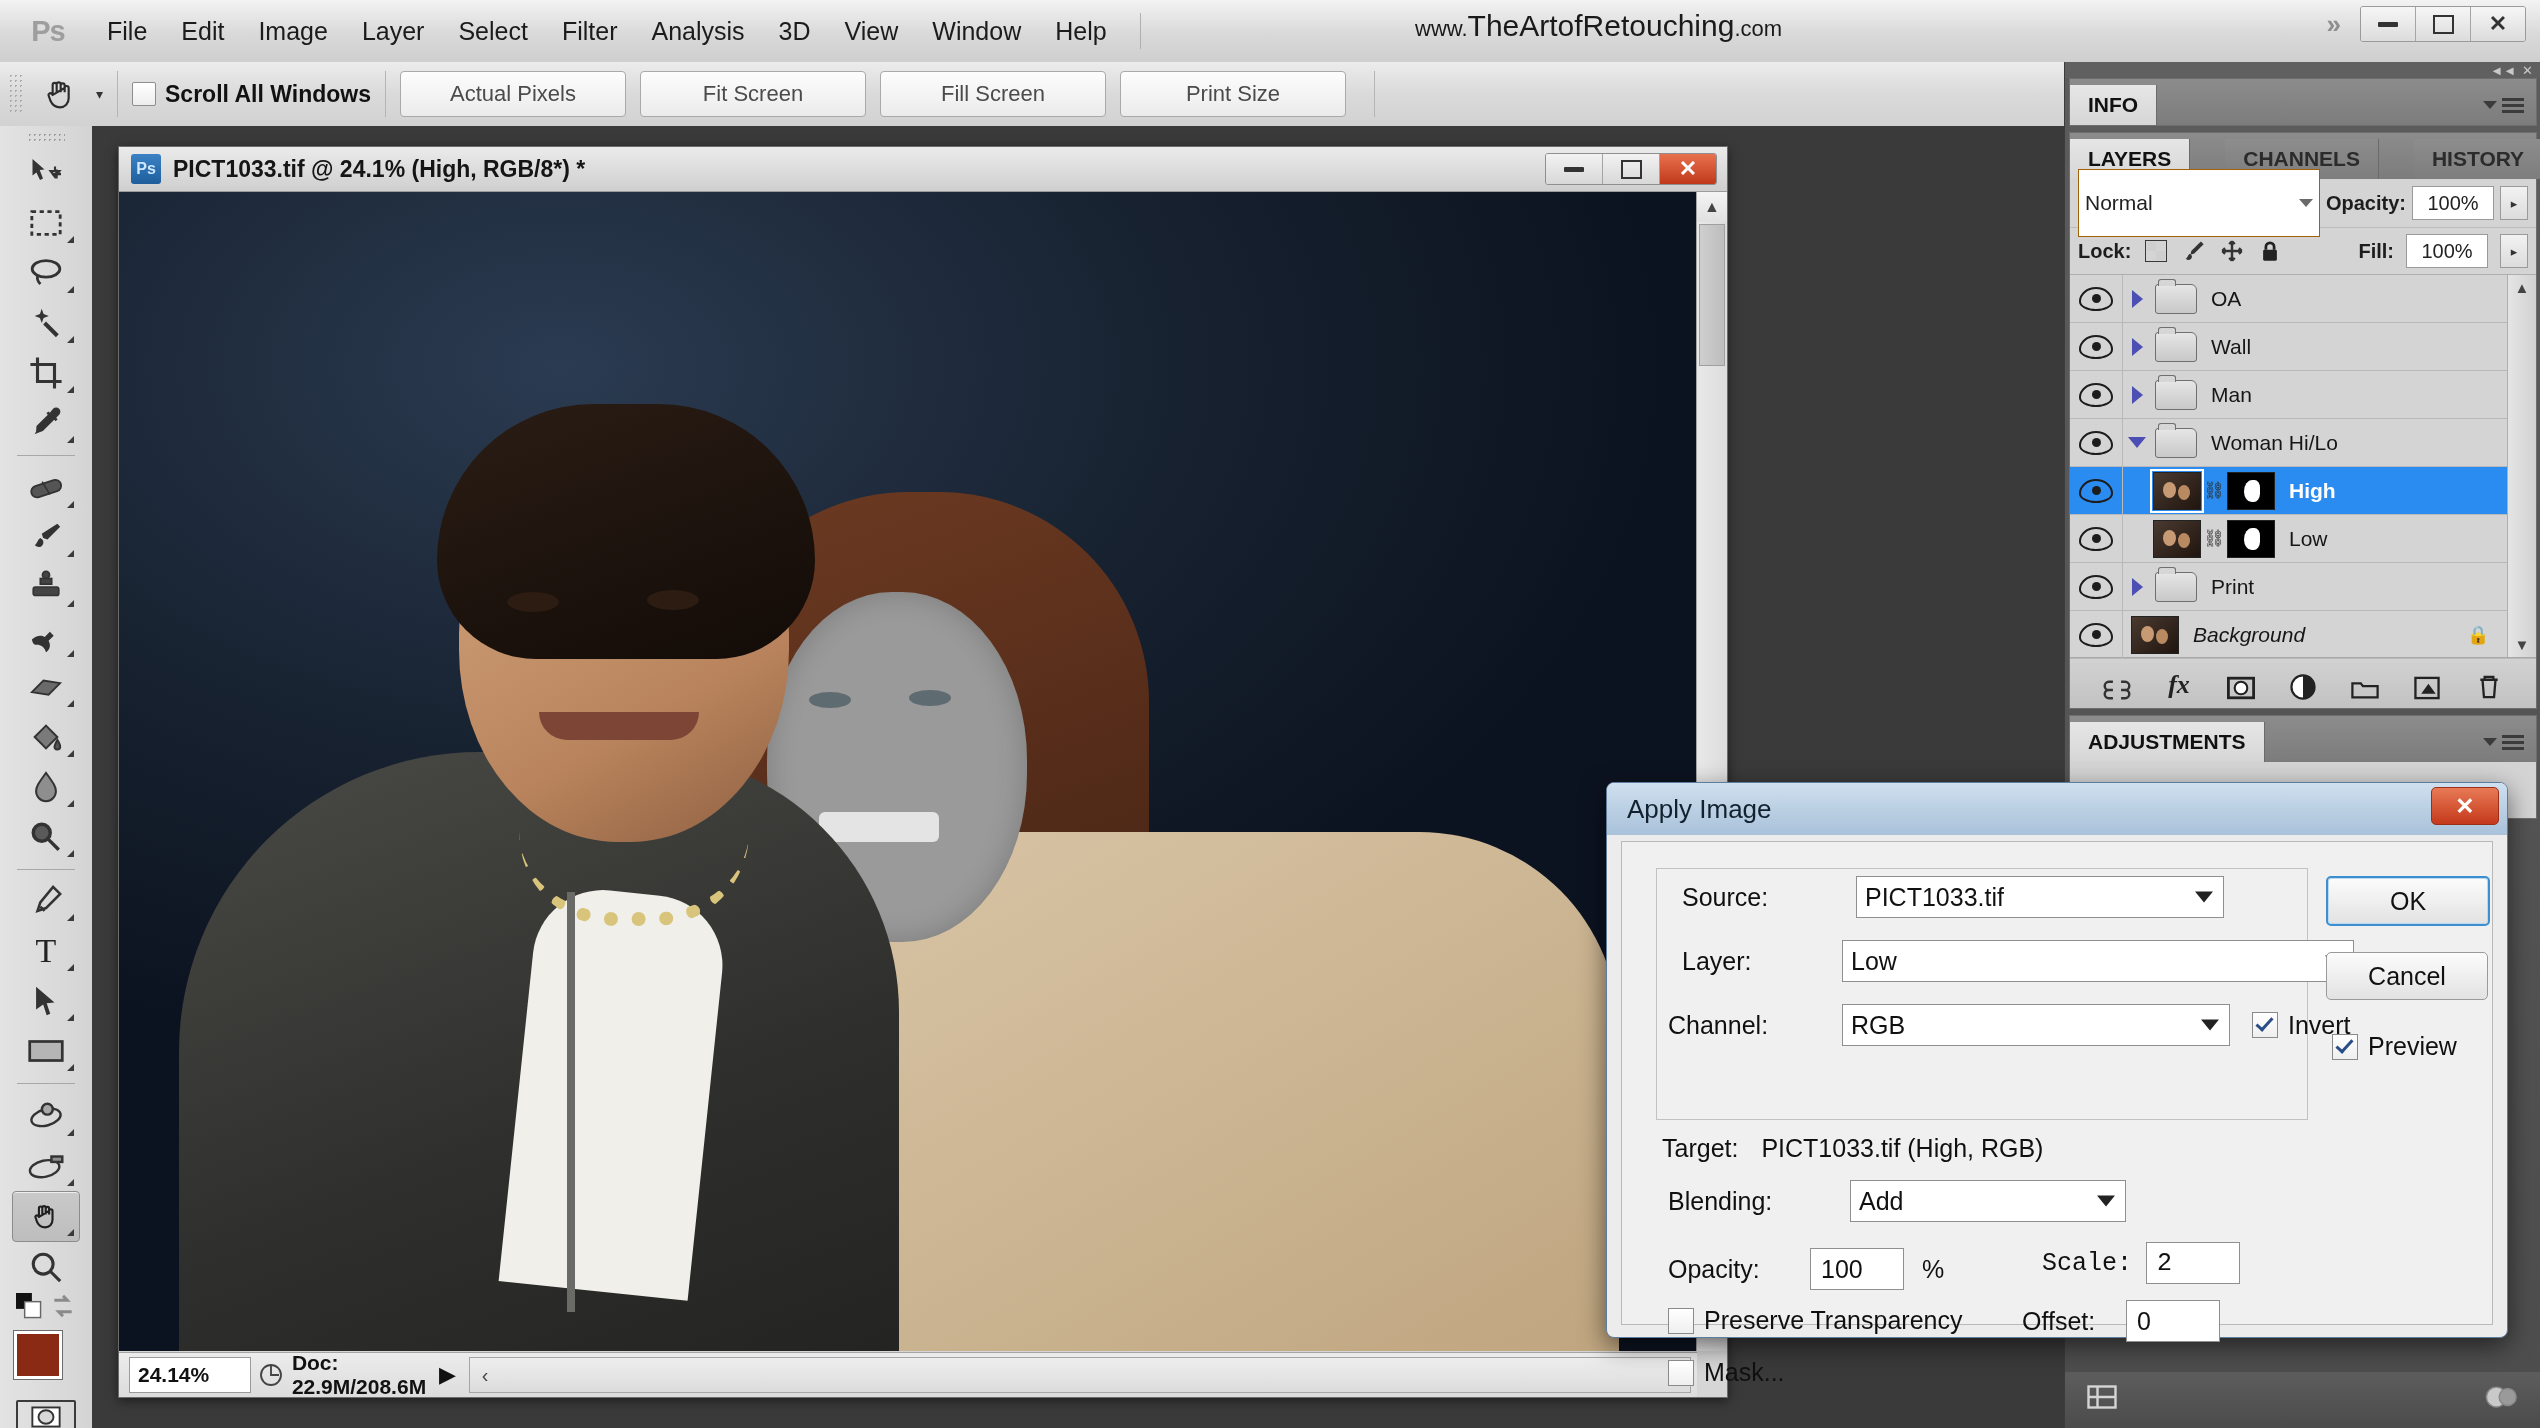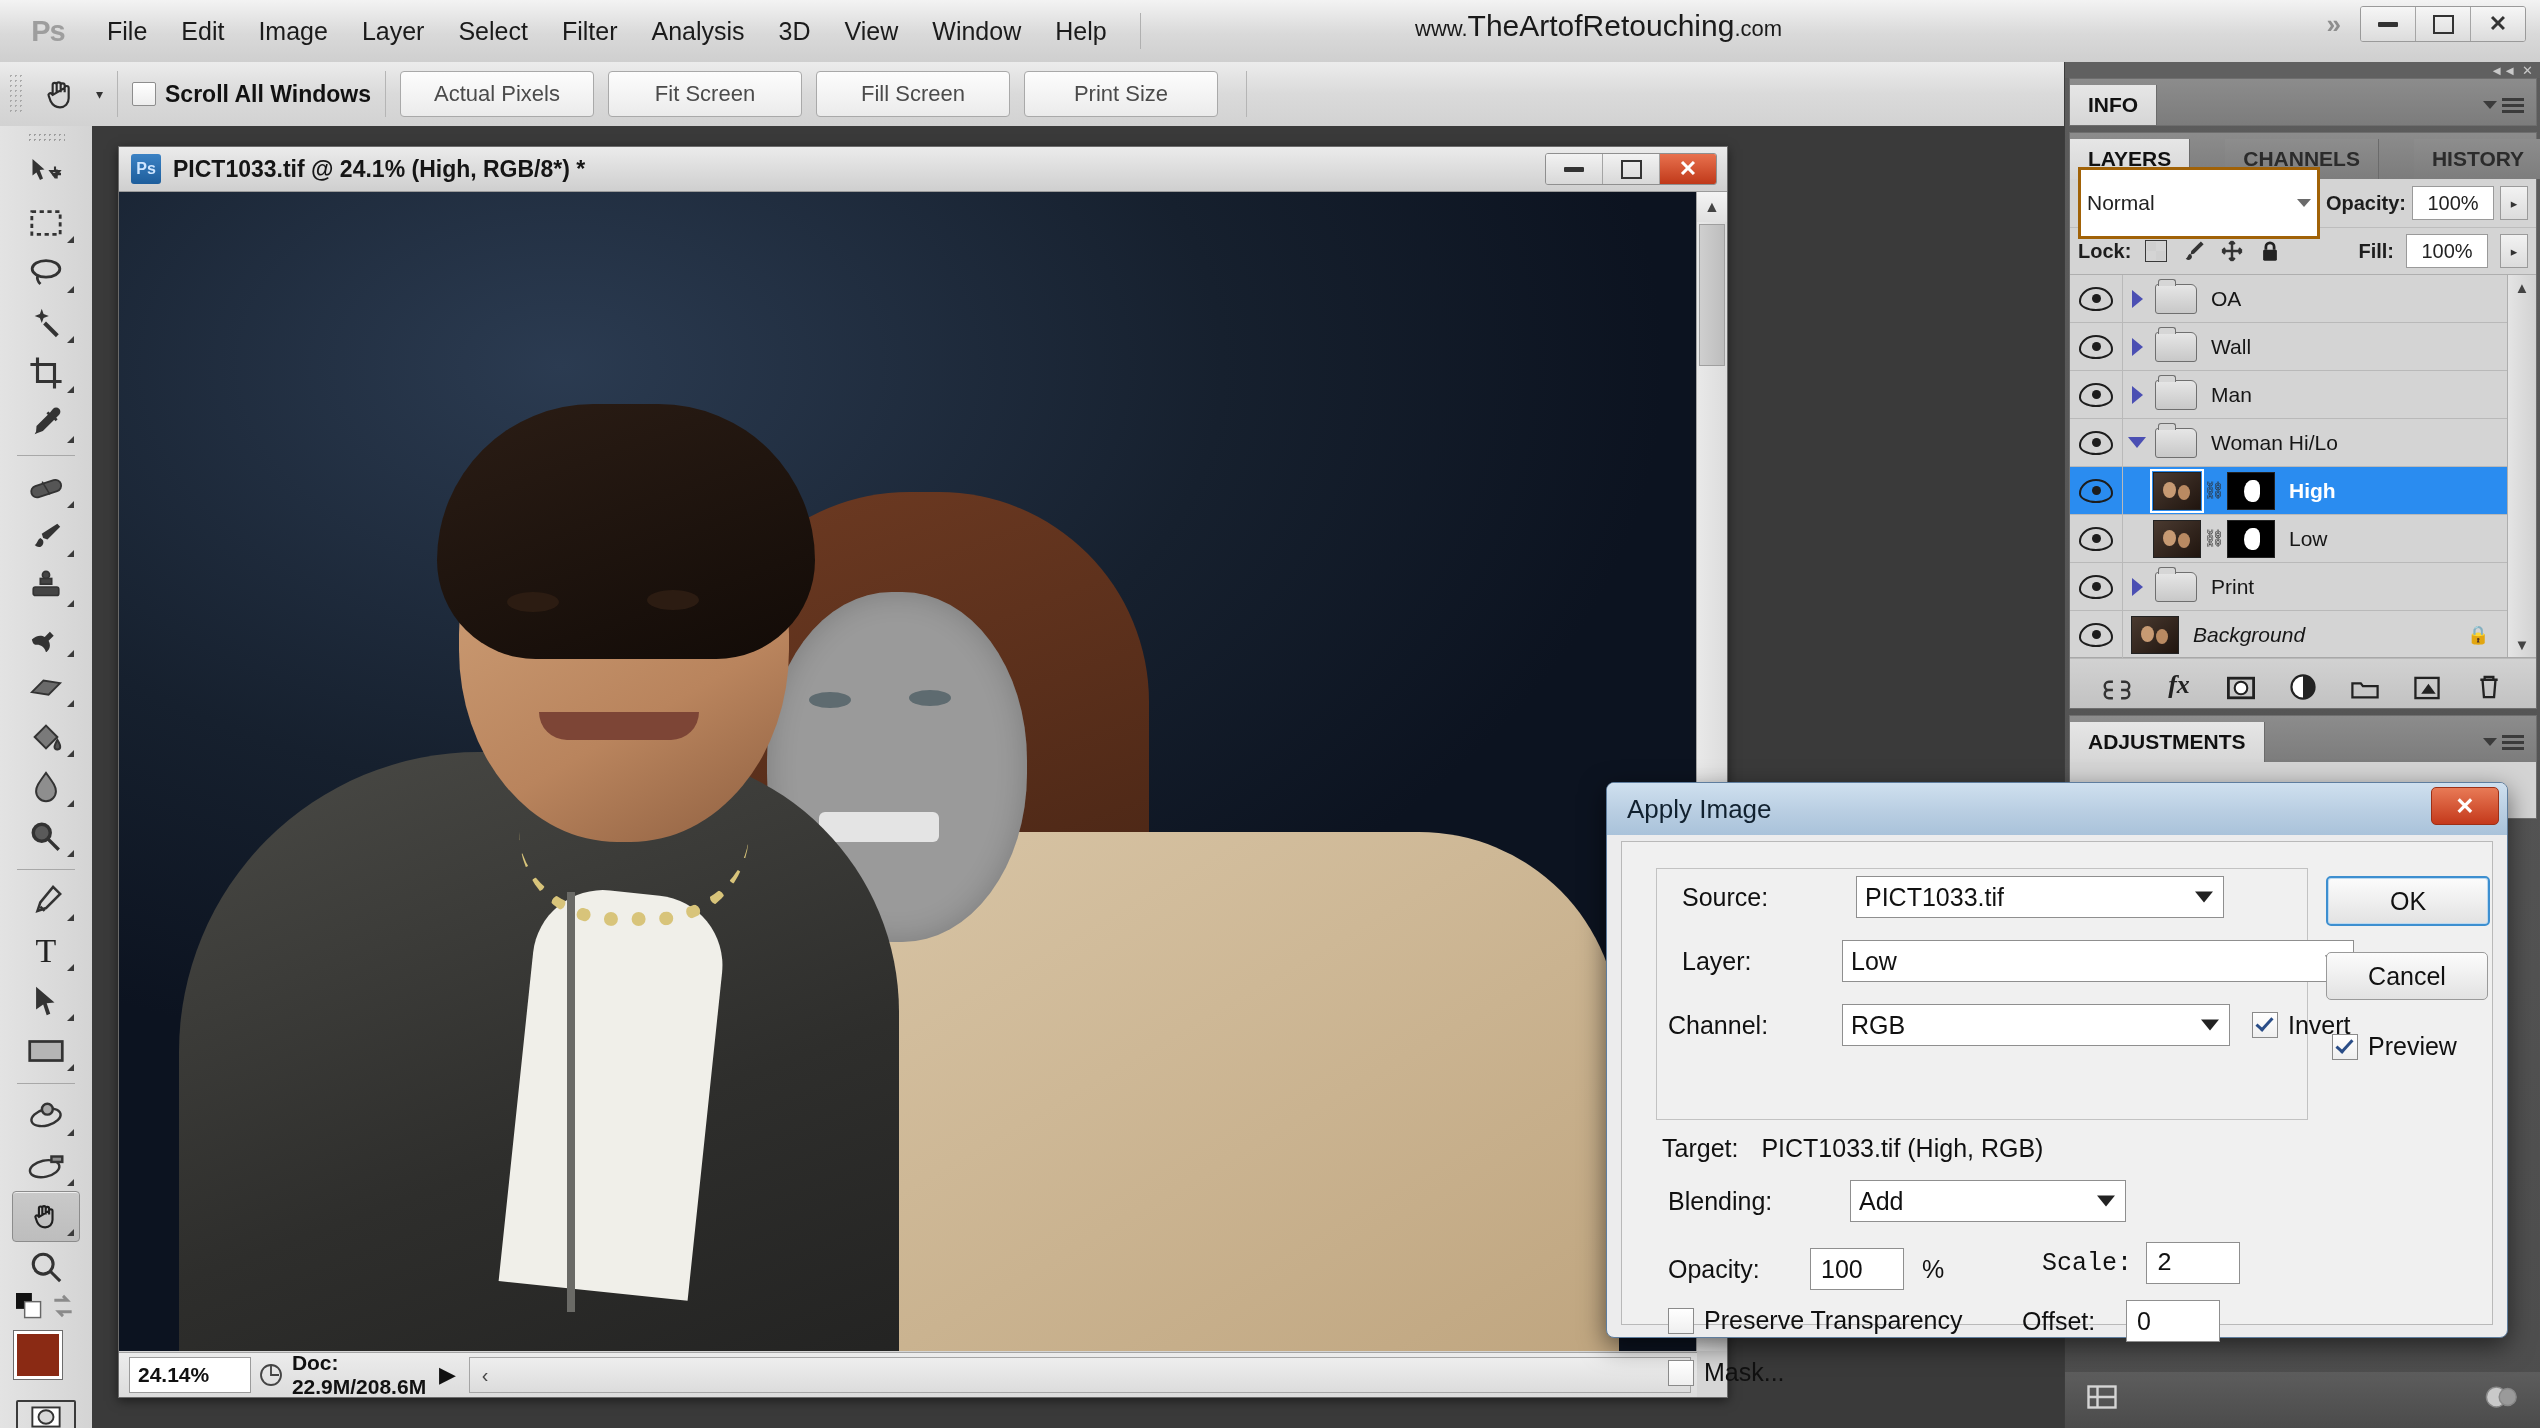"Actual Pixels" .opt-btn { padding: 0 16px -> 0 32px }
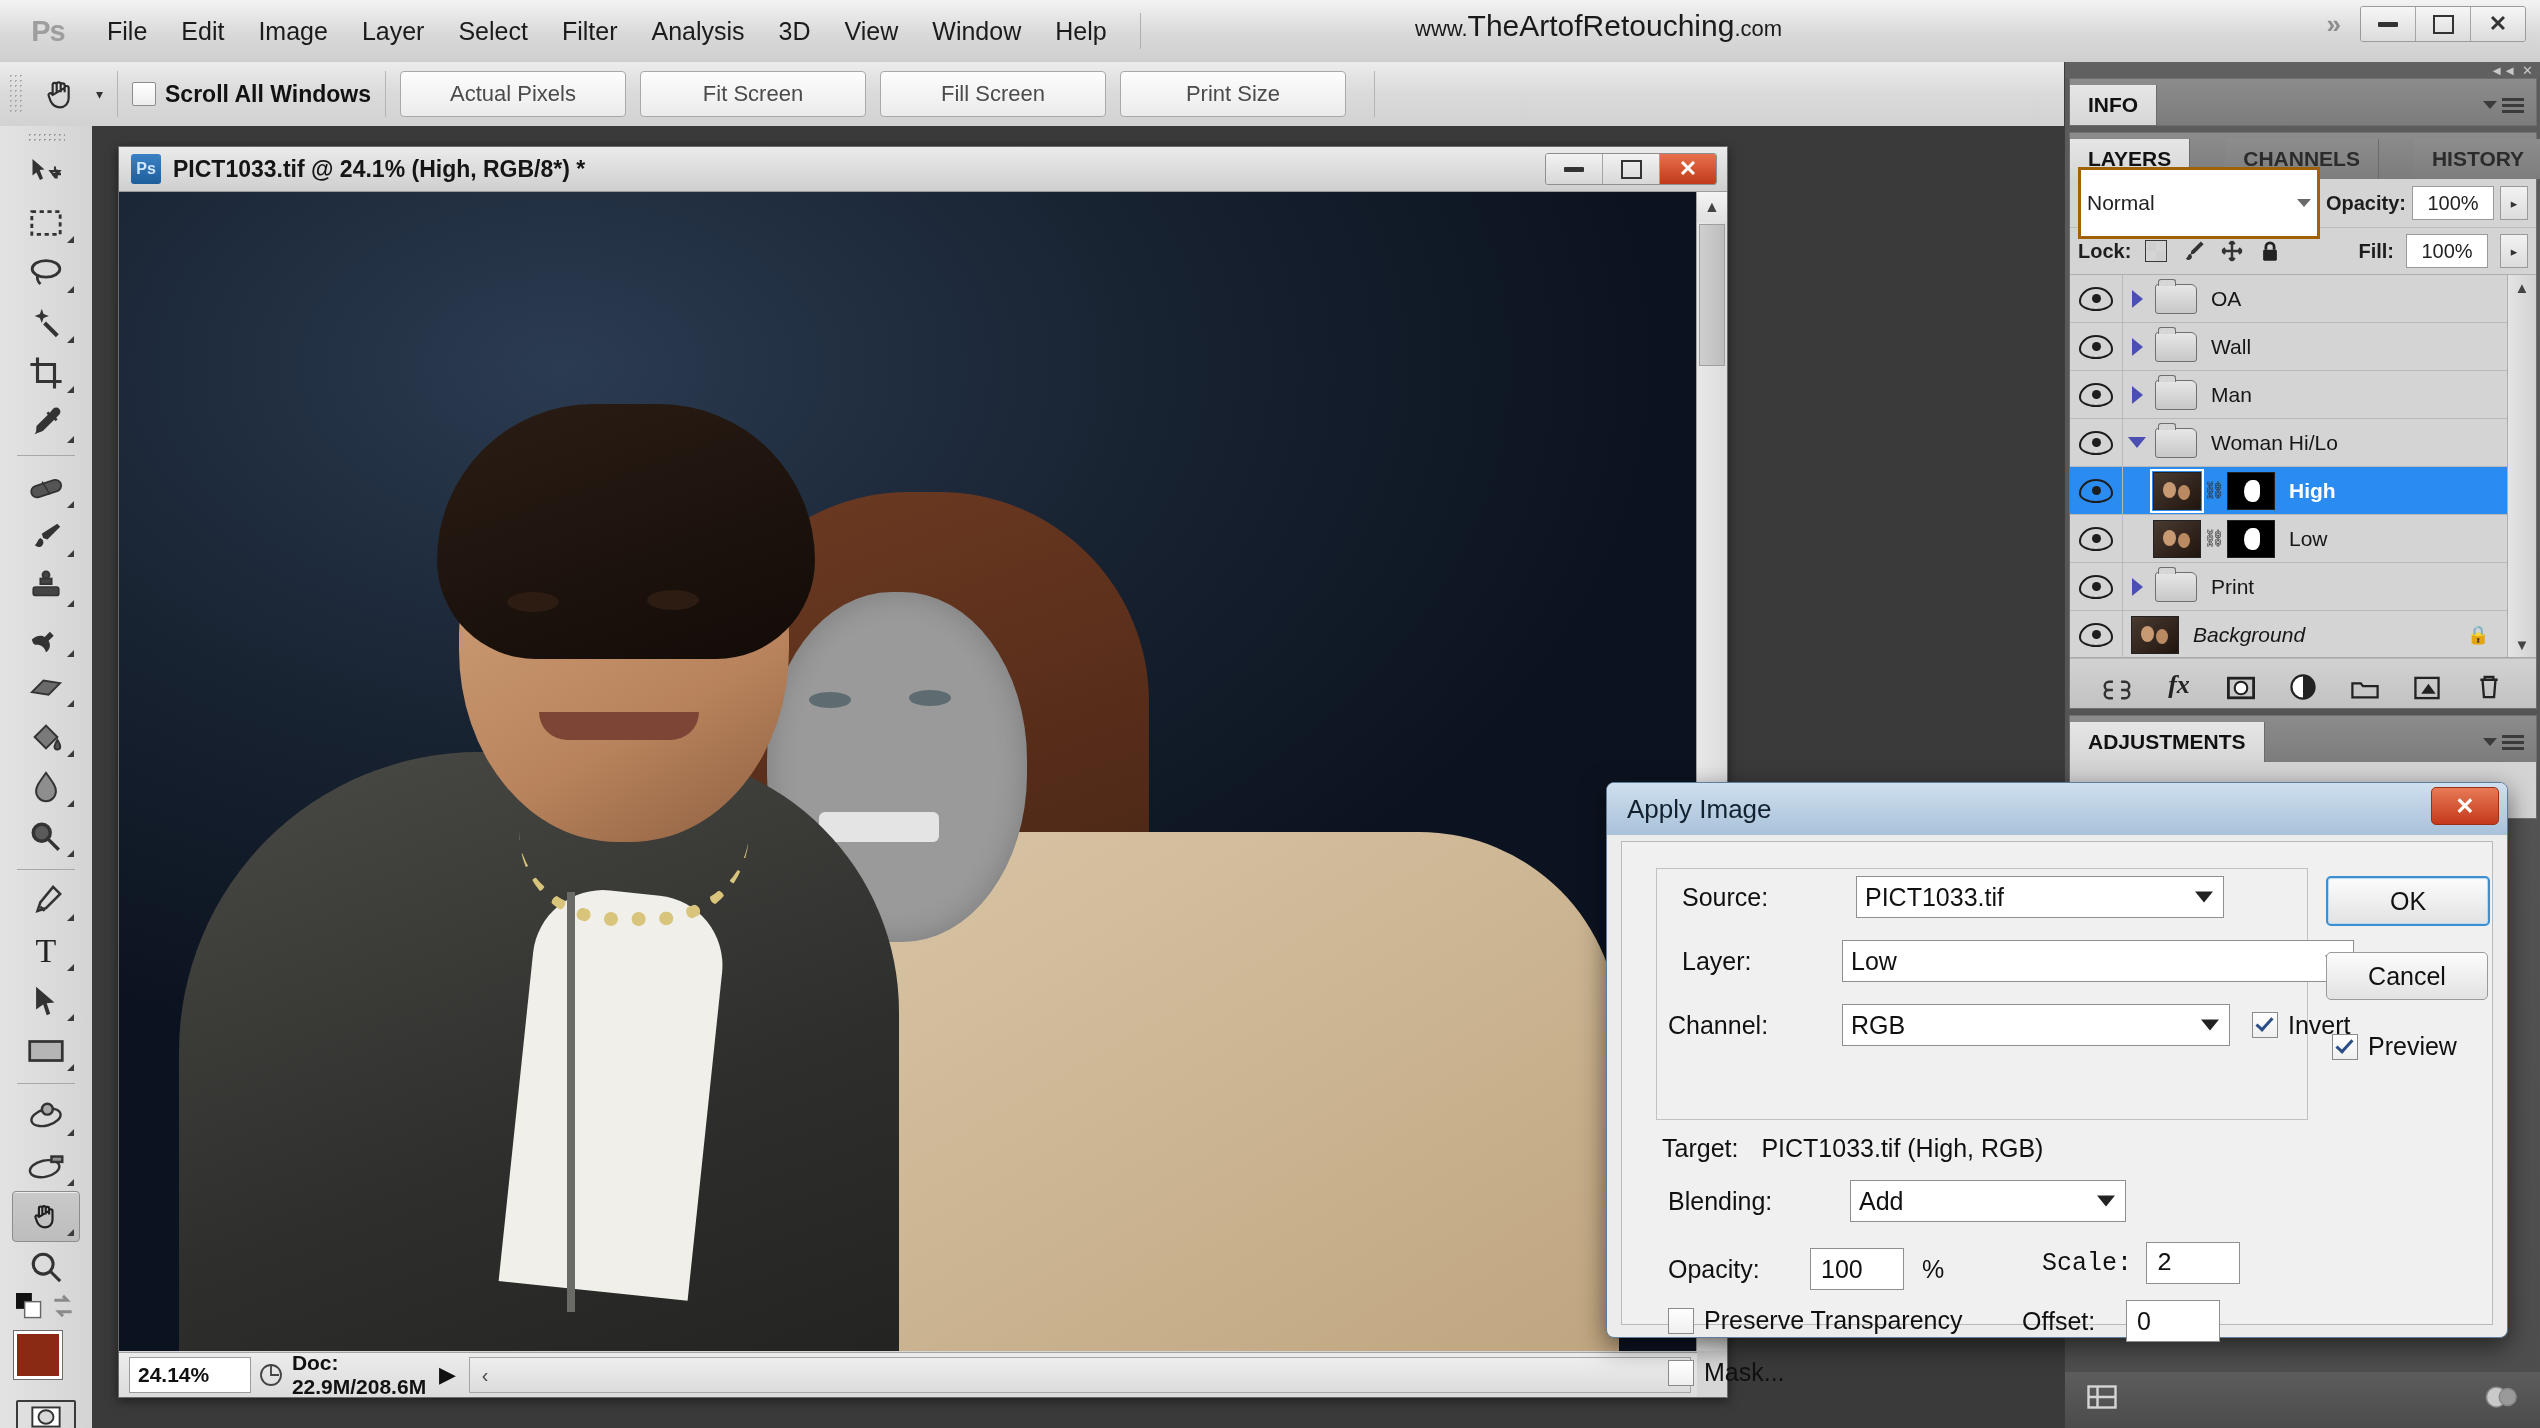"Normal" .combo { border: 3px solid #a16207 -> 1px solid #a16207 }
